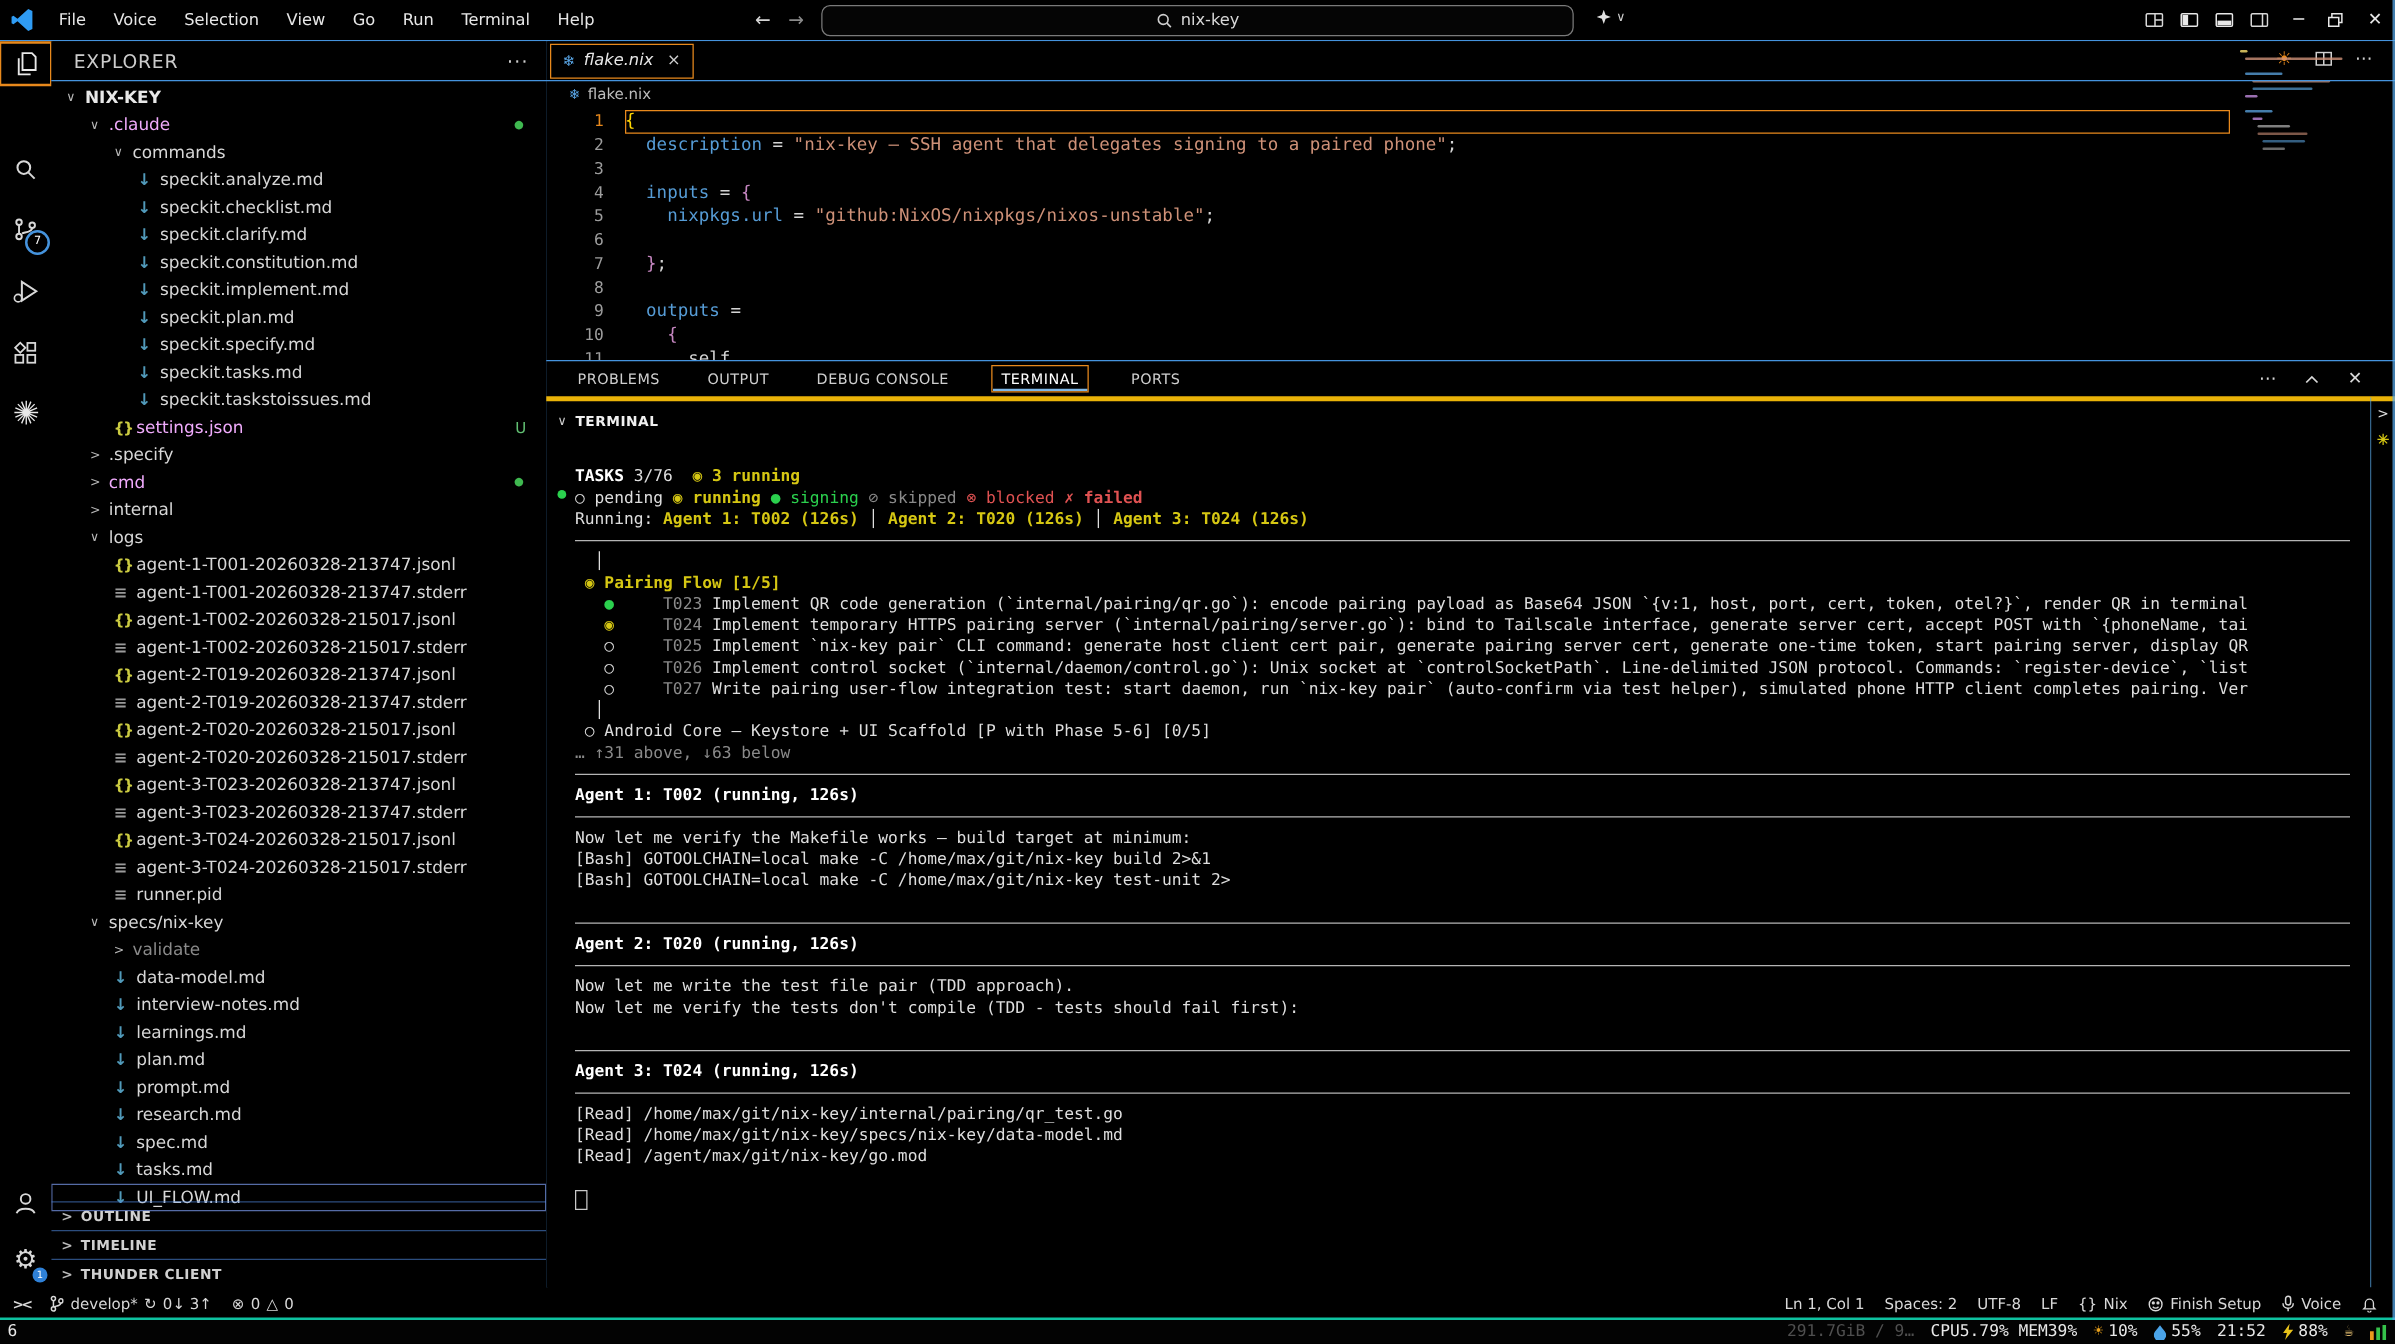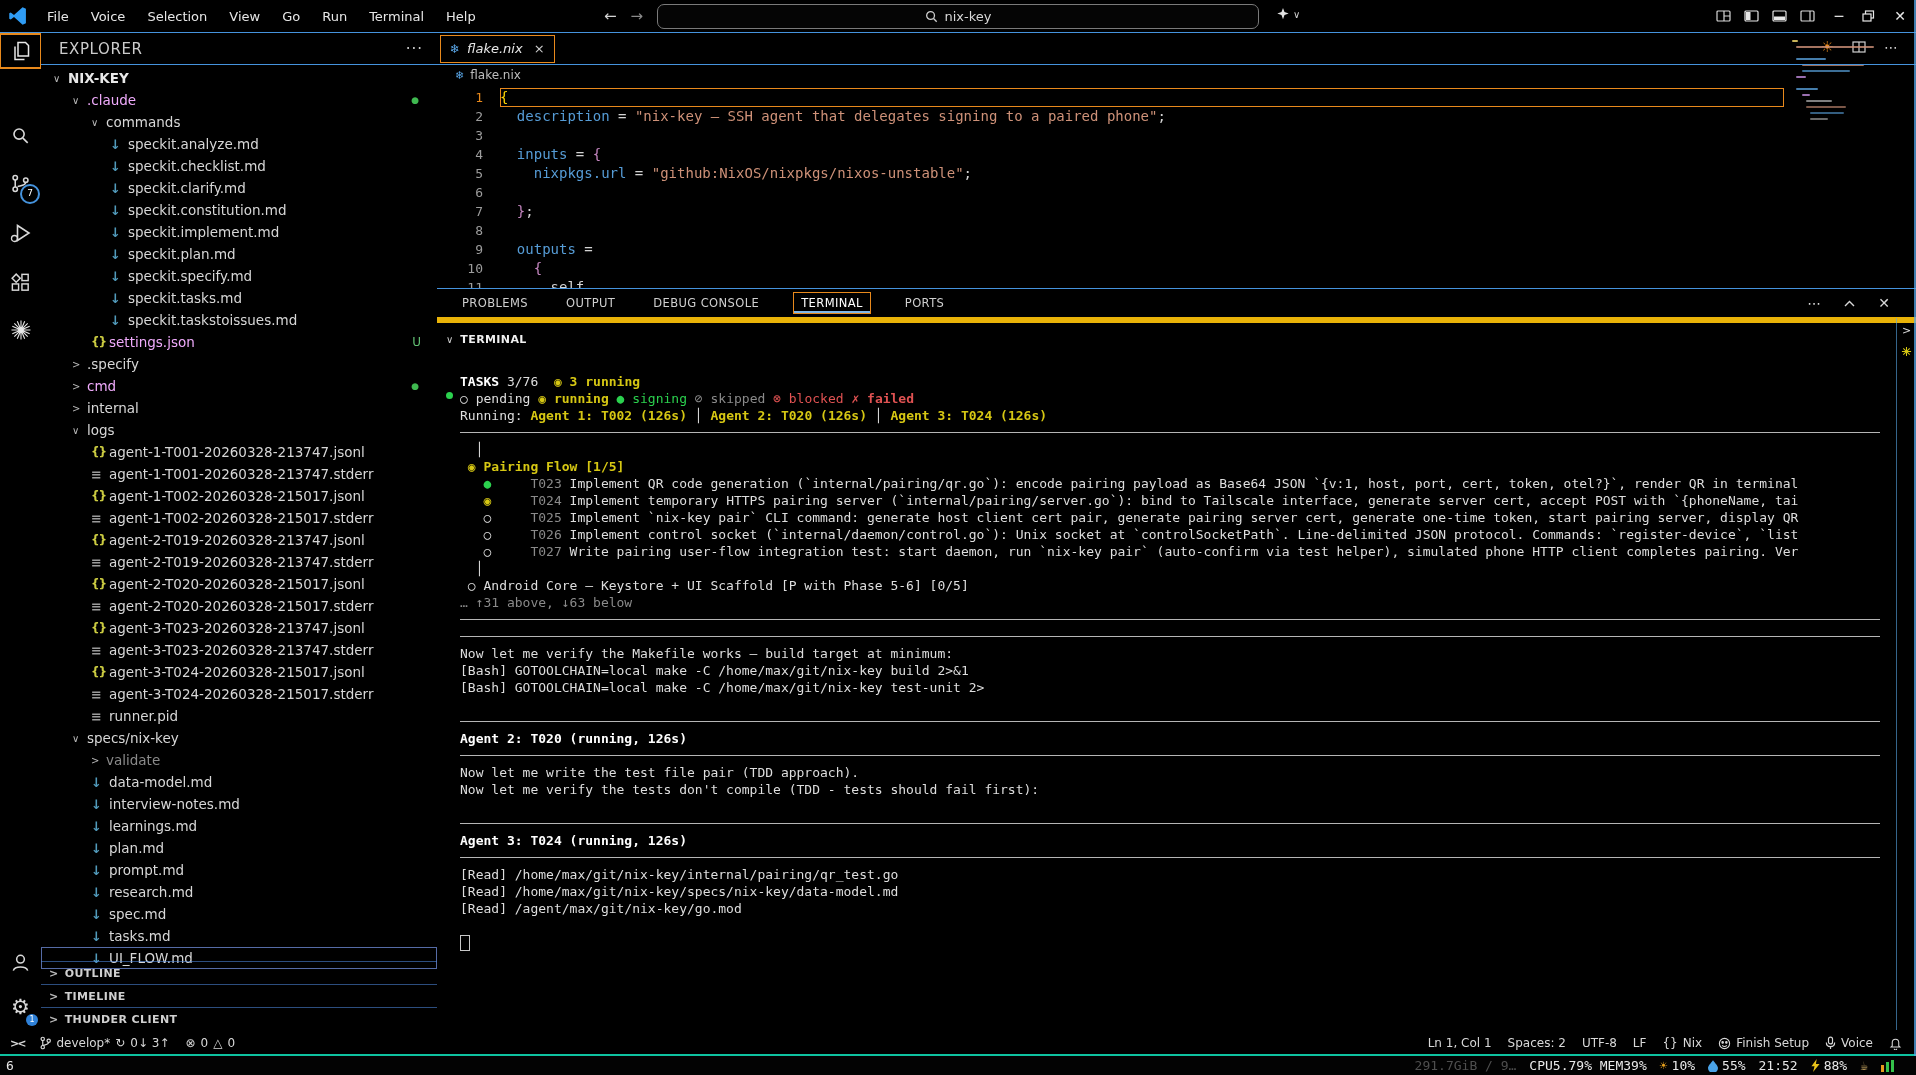"PROBLEMS" .ptabs { border-bottom: 6px solid #eab308 -> 4px solid #eab308 }
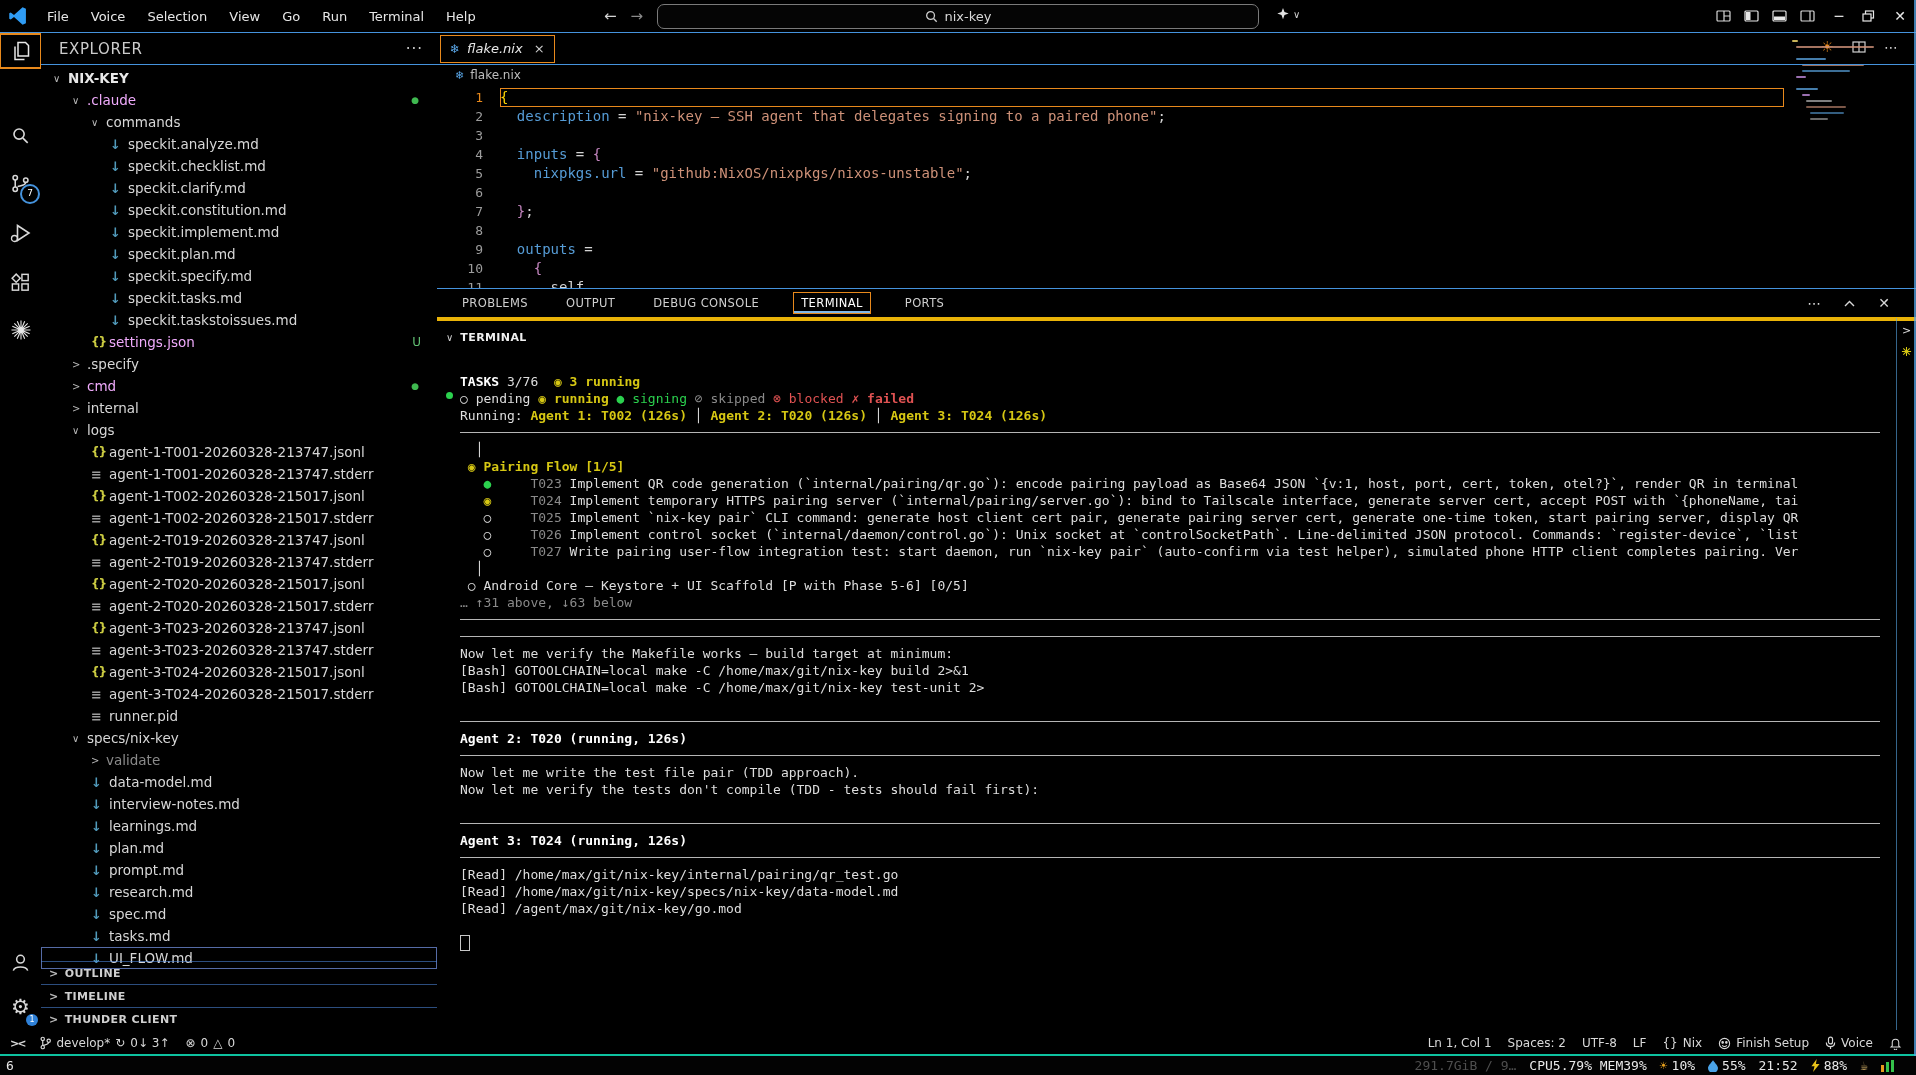"Agent 1: T002 (running, 126s)" div.tl { html: none -> <div><span><span>Agent 1: T002 (running, 126s)</span></span></div> }
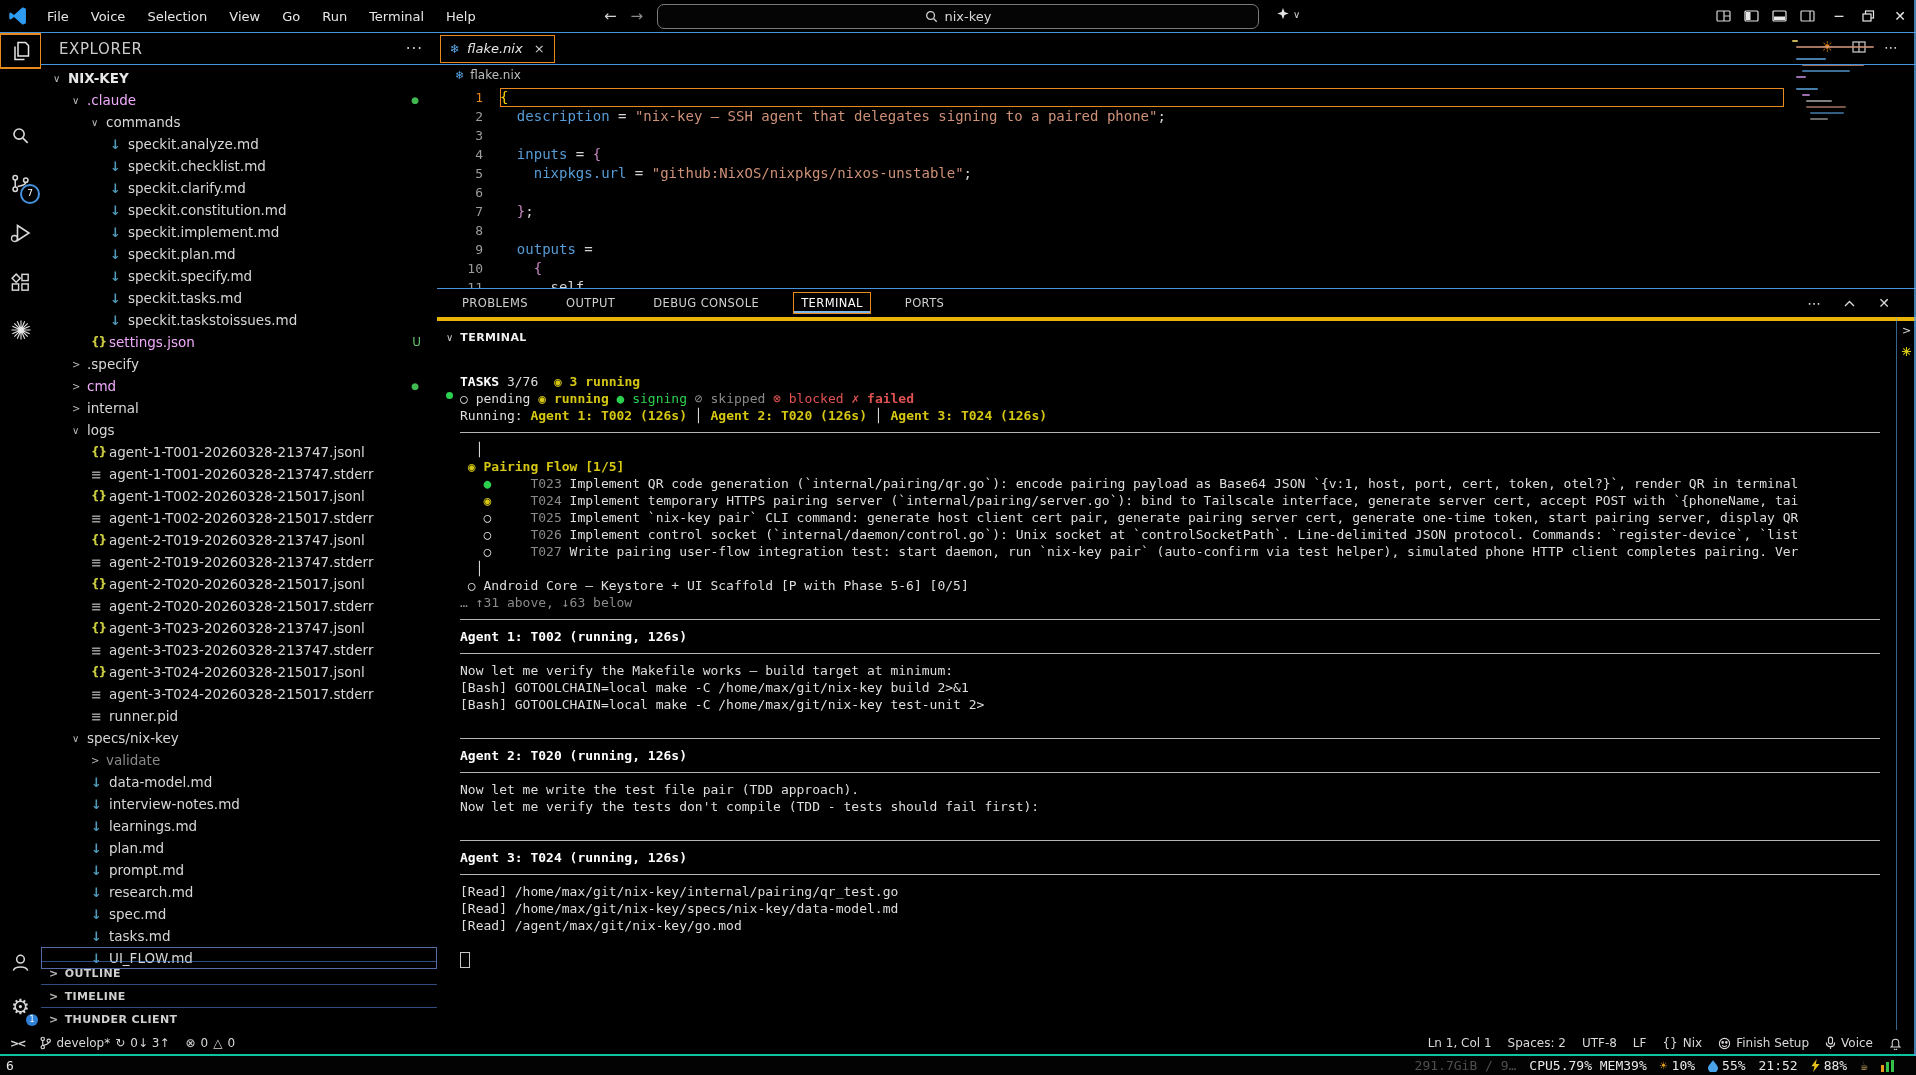"291.7GiB / 9…" .tstats { padding-right: 22px -> 7px }
